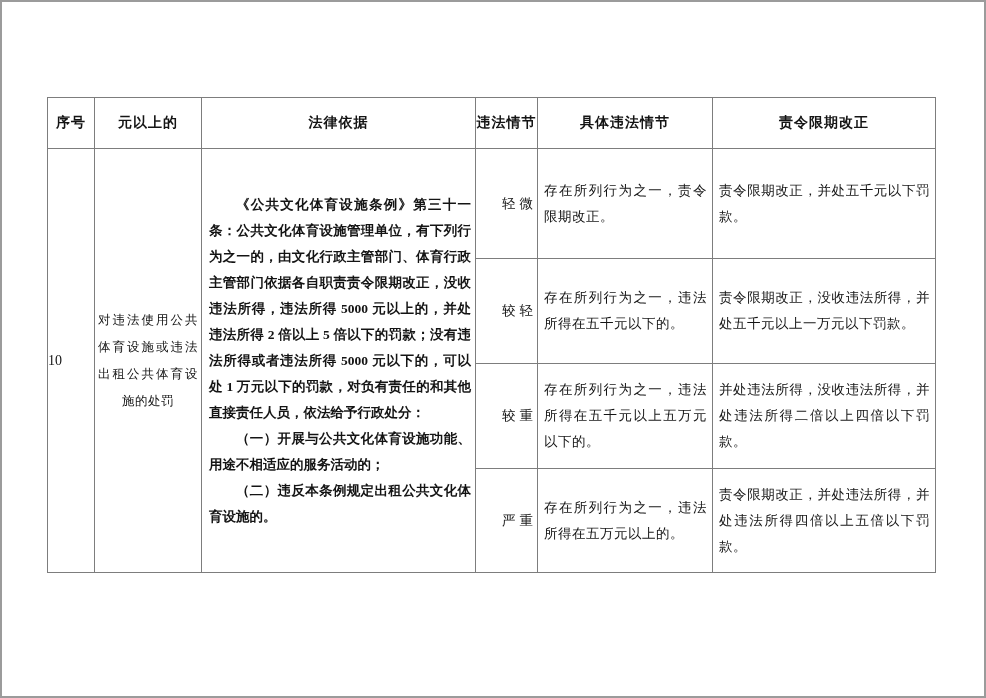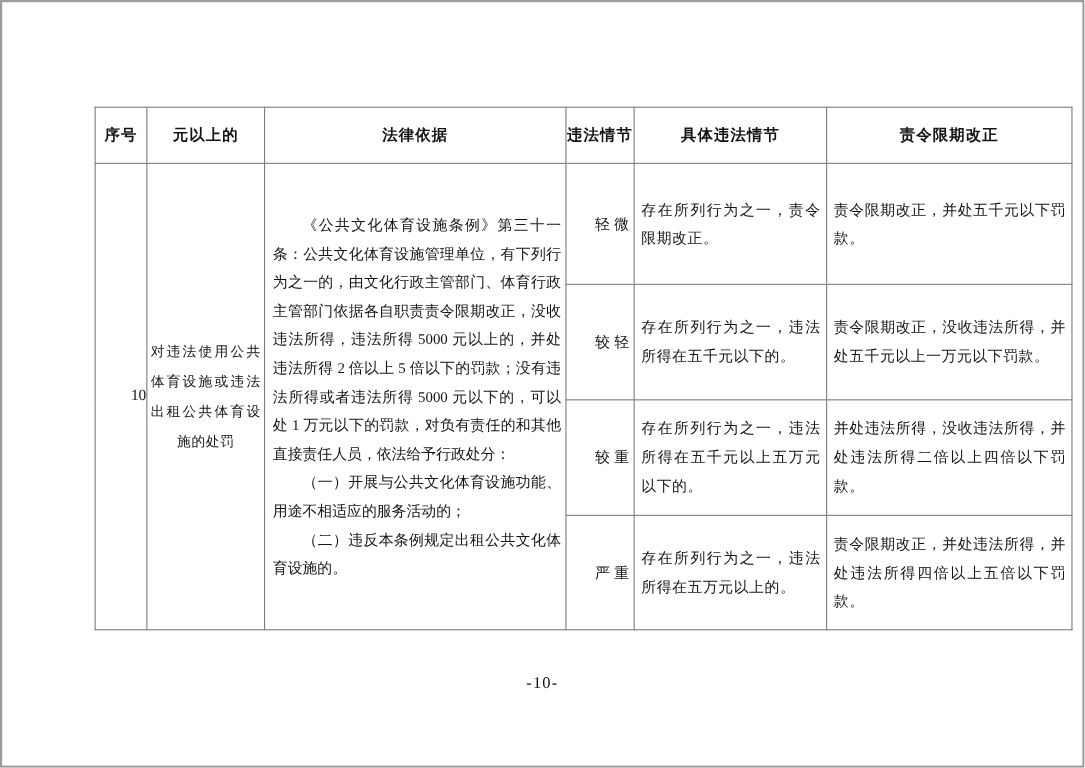"序号" table.penalty { margin-left: 39px -> none }
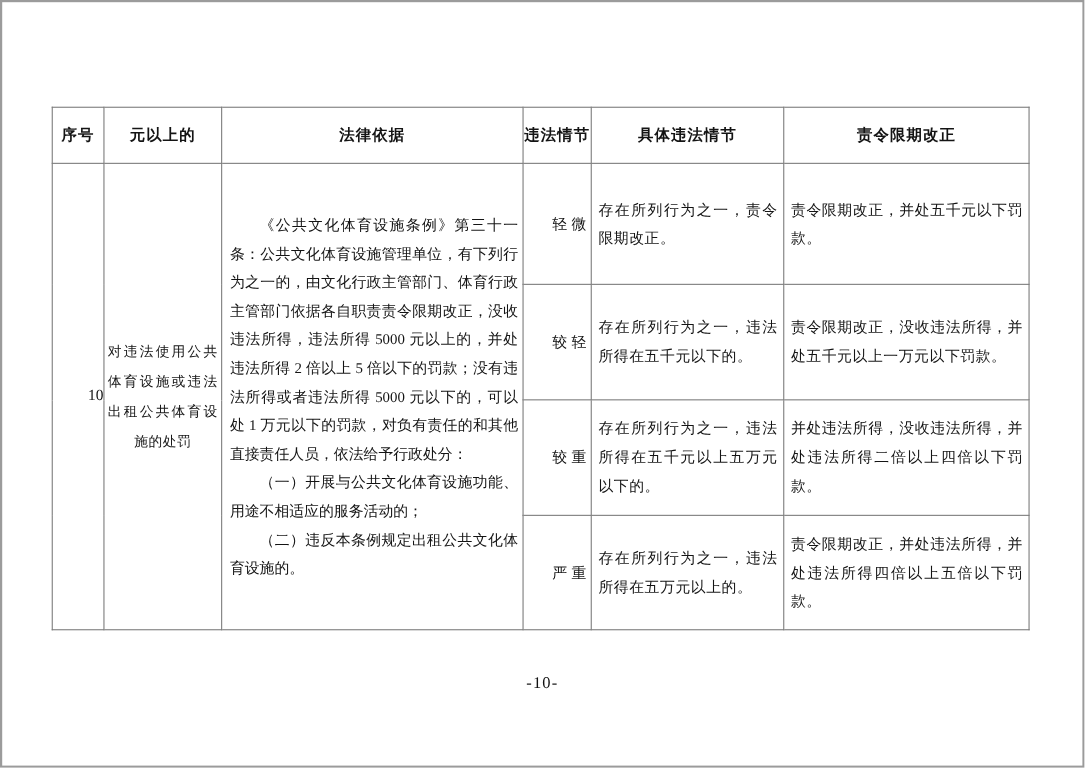"《公共文化体育设施条例》第三十一条：公共文化体育设施管理单位，有下列行为之一的，" .c-legal p { font-weight: none -> bold }
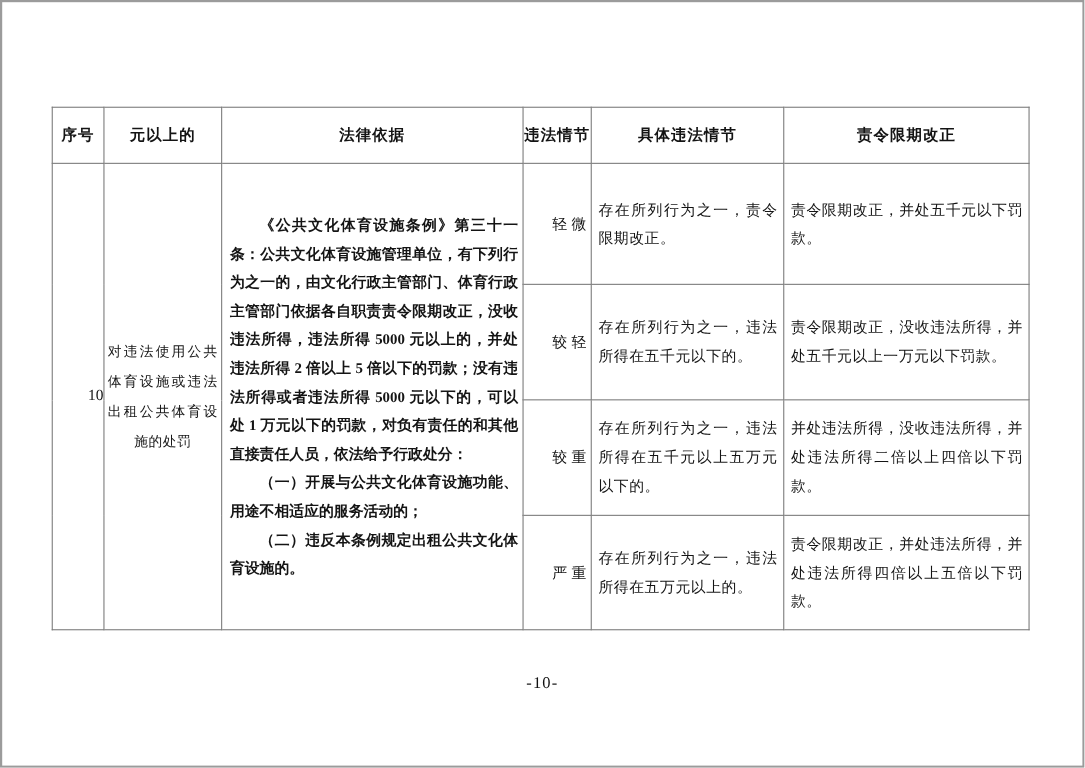"10" .c-index { text-align: right -> left }
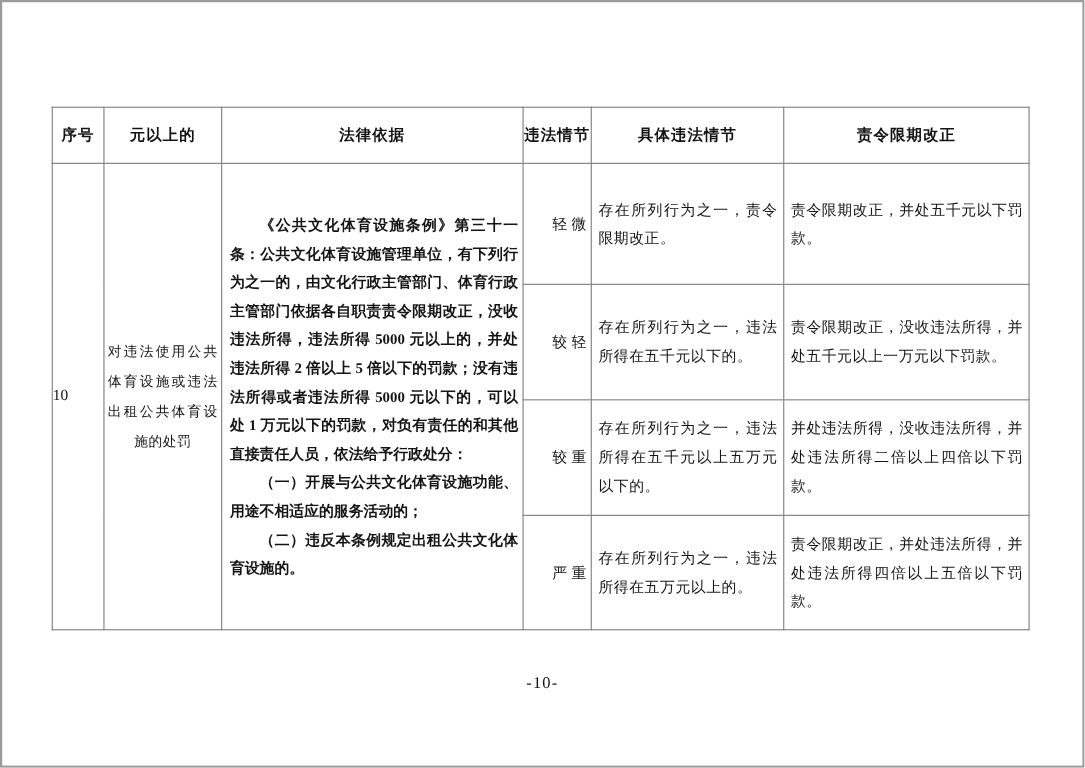"-10-" div.page-number { html: <div>-10-</div> -> none }
